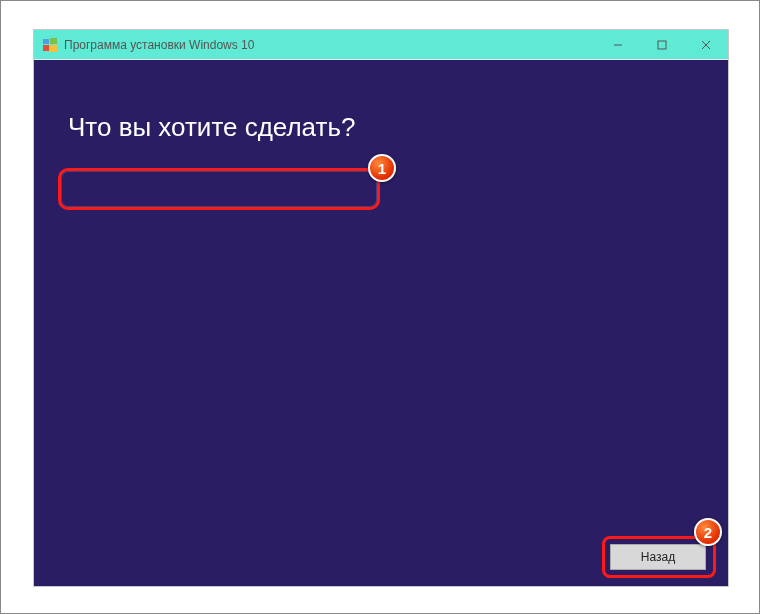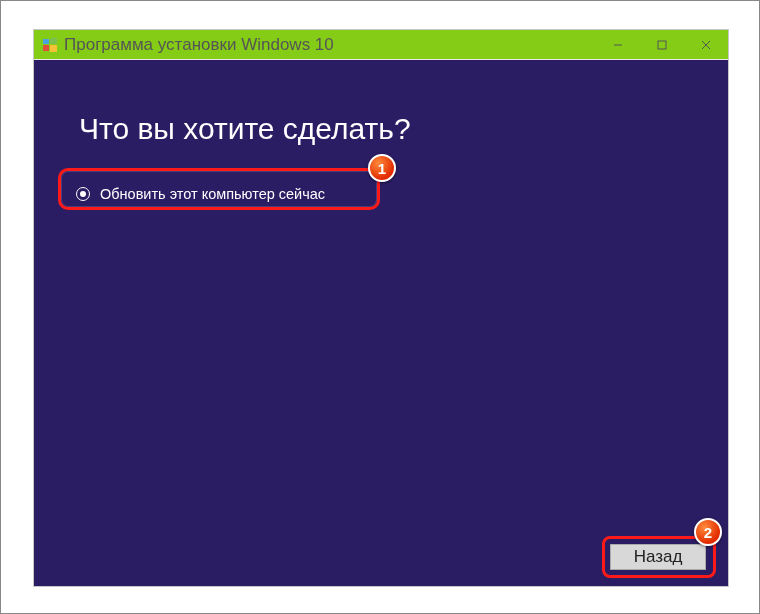"Программа установки Windows 10" .titlebar { background: #84cc16 -> #5eead4; font-size: 17px -> 12px }
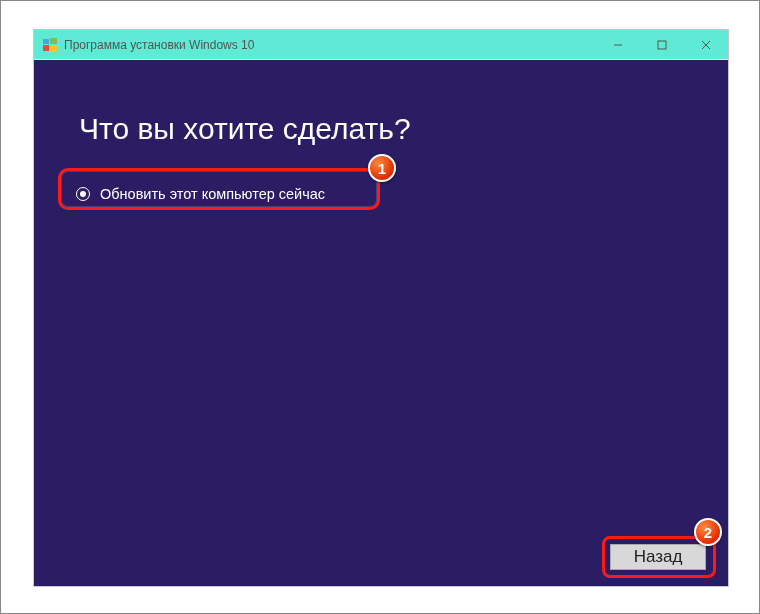"Что вы хотите сделать?" .heading { font-size: 30px -> 26px; left: 45px -> 34px }
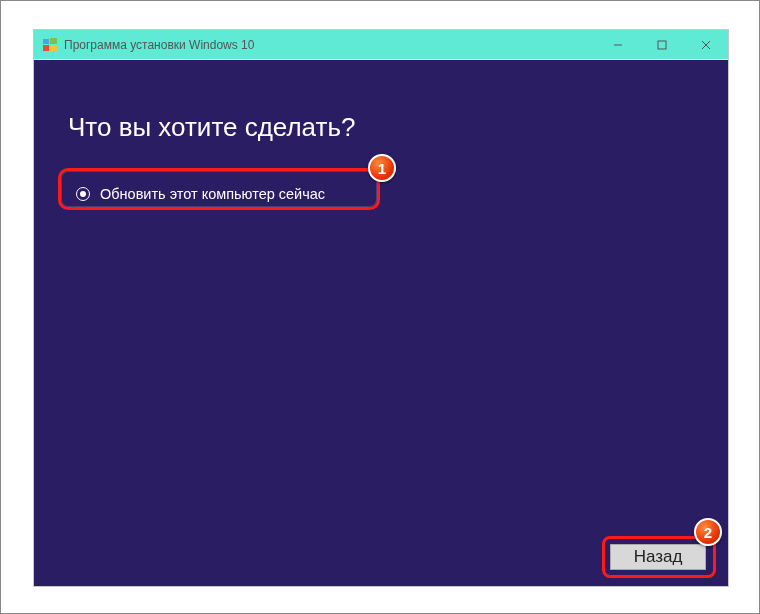"Обновить этот компьютер сейчас" div.radio-row { html: <div> <span> <span></span> </span> <span>Обновить этот компьютер сейчас</span> </div> -> none }
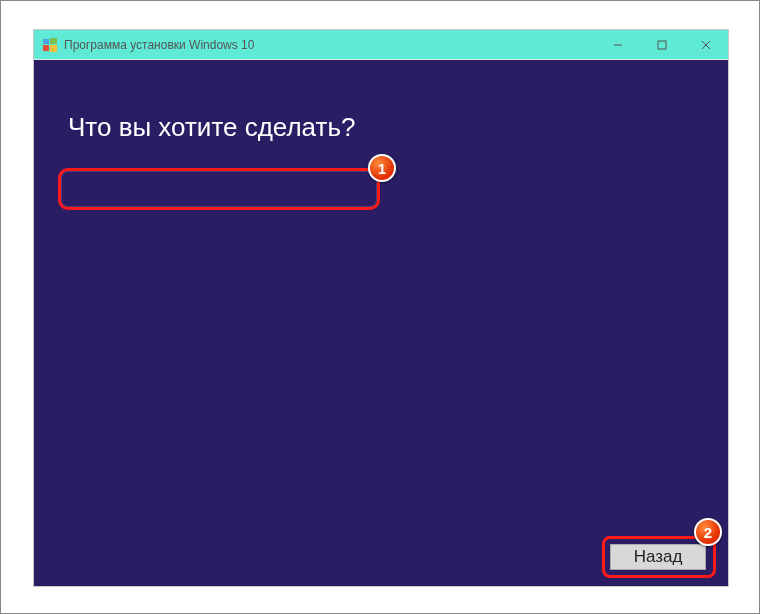"Назад" .btn { font-size: 17px -> 12px }
